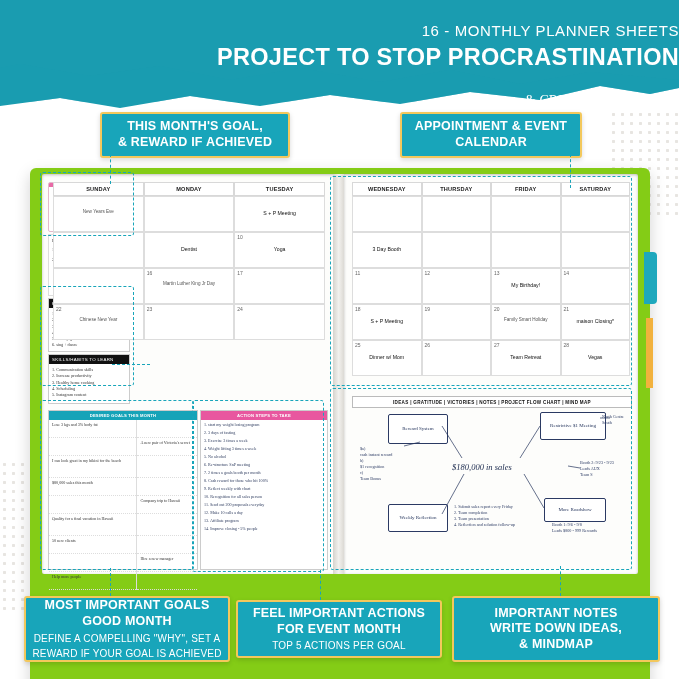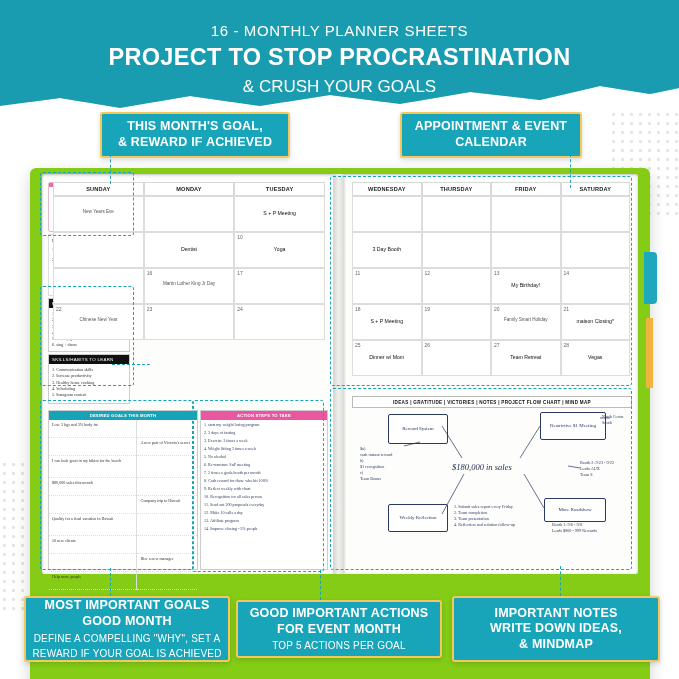"16 - MONTHLY PLANNER SHEETS" .banner-txt { text-align: center -> right }
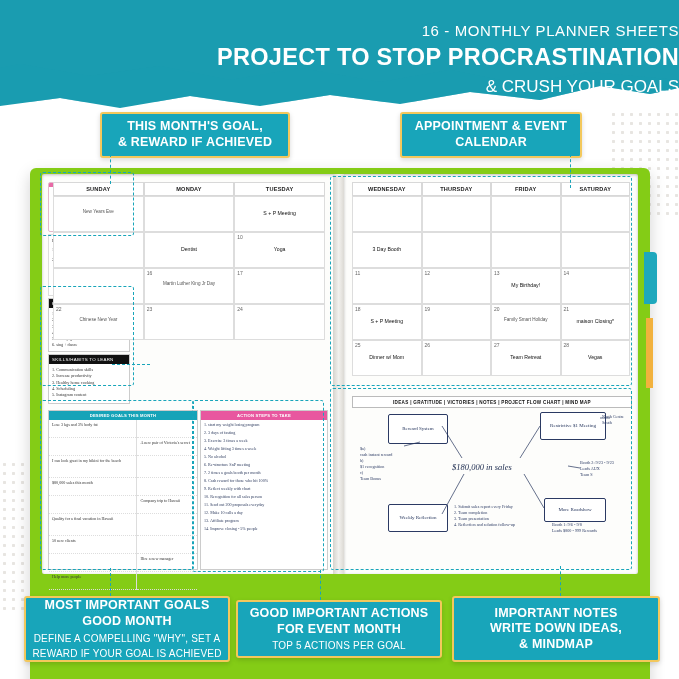"& CRUSH YOUR GOALS" .bt3 { font-family: none -> Liberation Serif, serif; font-size: 17px -> 14px; margin-top: 6px -> 22px }
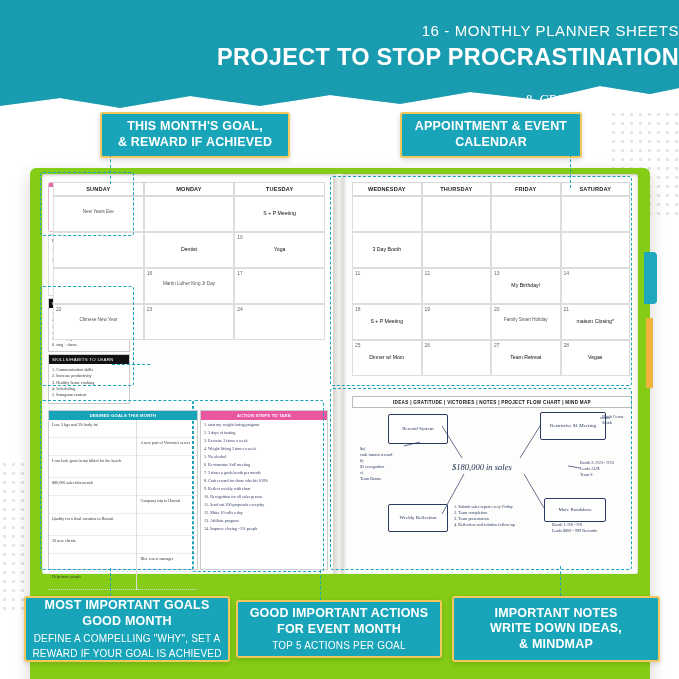"GOOD IMPORTANT ACTIONS" div.t1 { text: GOOD -> FEEL }
